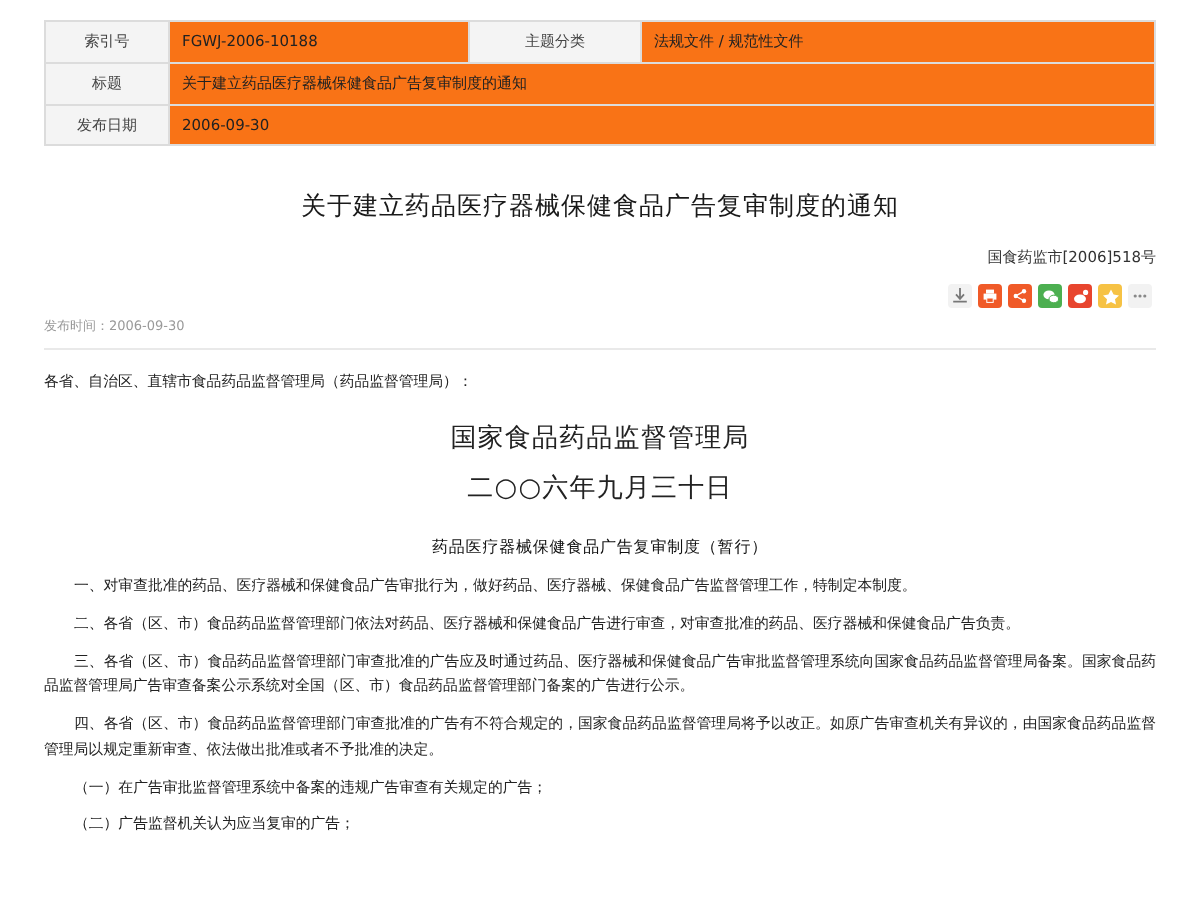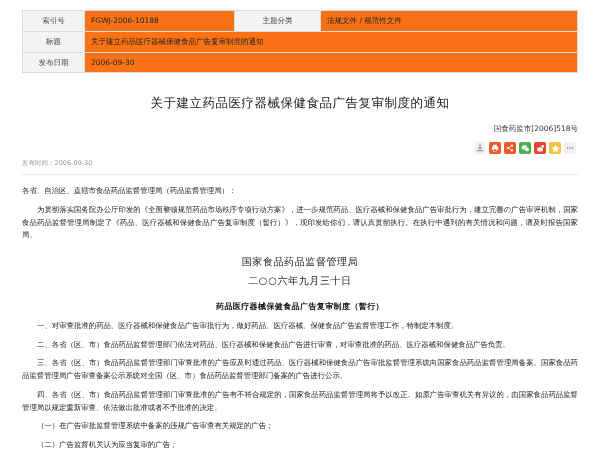"为贯彻落实国务院办公厅印发的《全面整顿规范药品市场秩序专项行动方案》，进一步规范" p.ind { html: <p>为贯彻落实国务院办公厅印发的《全面整顿规范药品市场秩序专项行动方案》，进一步规范药品、医疗器械和保健食品广告审批行为，建立完善の广告审评机制，国家食品药品监督管理局制定了《药品、医疗器械和保健食品广告复审制度（暂行）》，现印发给你们，请认真贯彻执行。在执行中遇到的有关情况和问题，请及时报告国家局。</p> -> none }
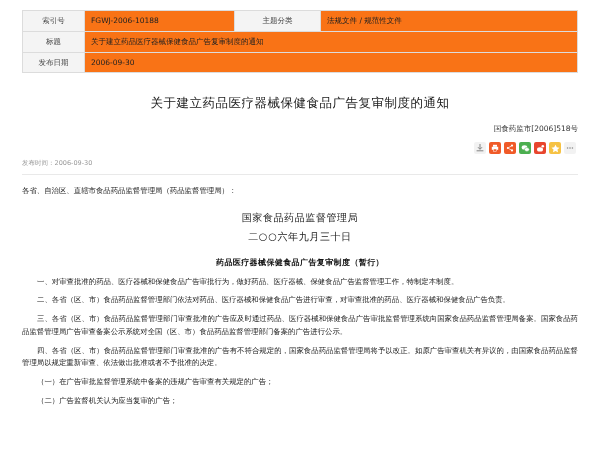"国家食品药品监督管理局" .sig { font-size: 10px -> 13px }
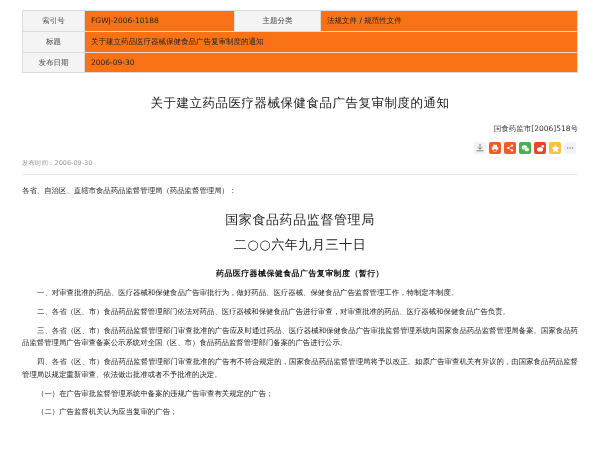"药品医疗器械保健食品广告复审制度（暂行）" .subtitle { font-weight: bold -> none }
